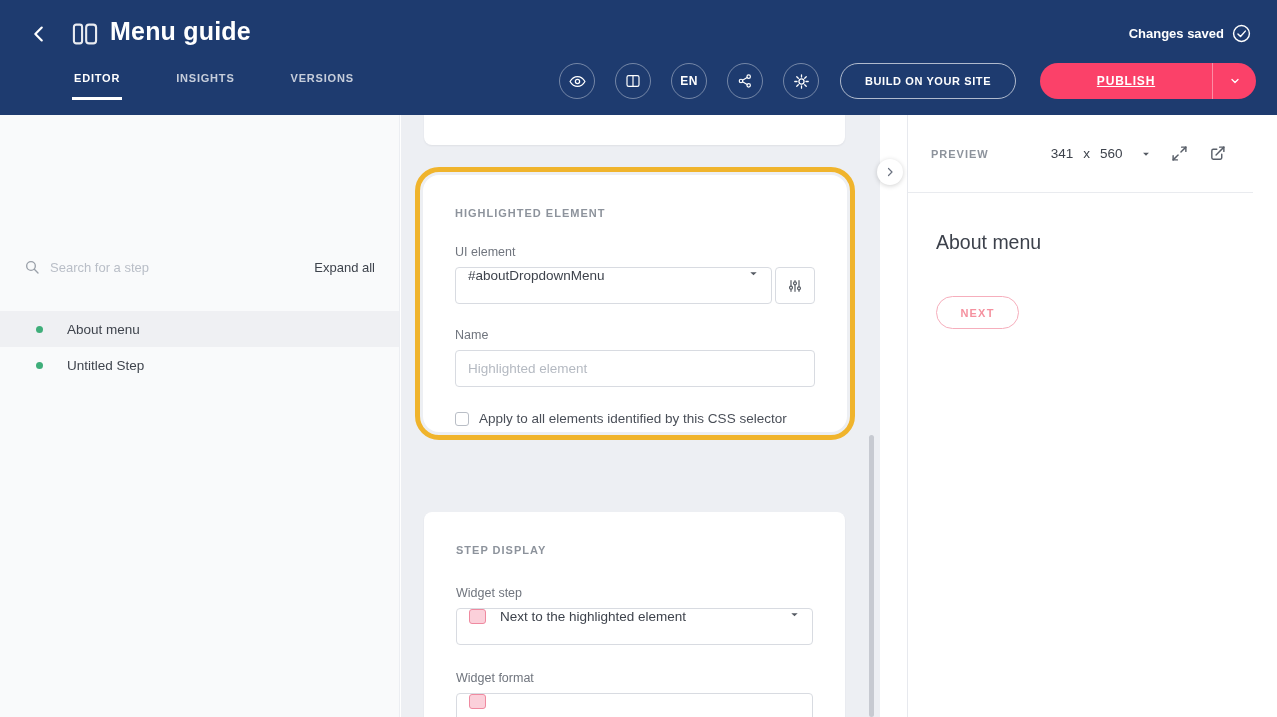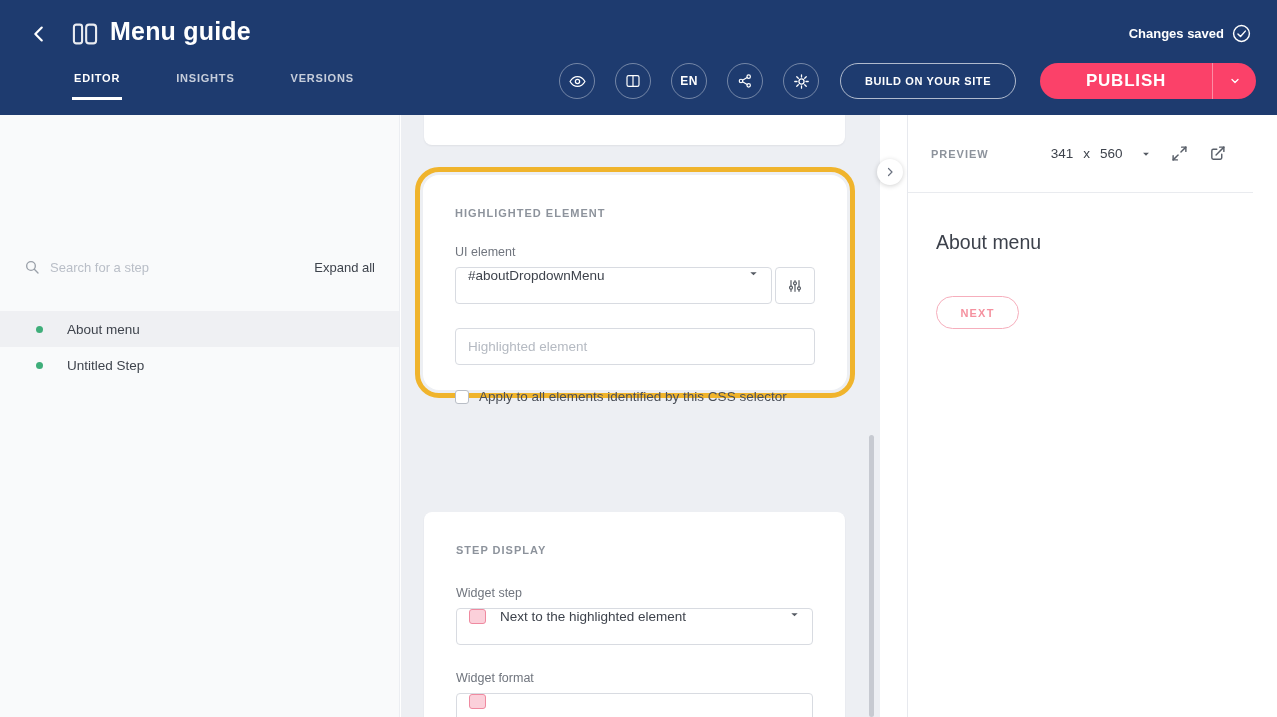"PUBLISH" .publish-main { font-size: 17px -> 12px; text-decoration: none -> underline }
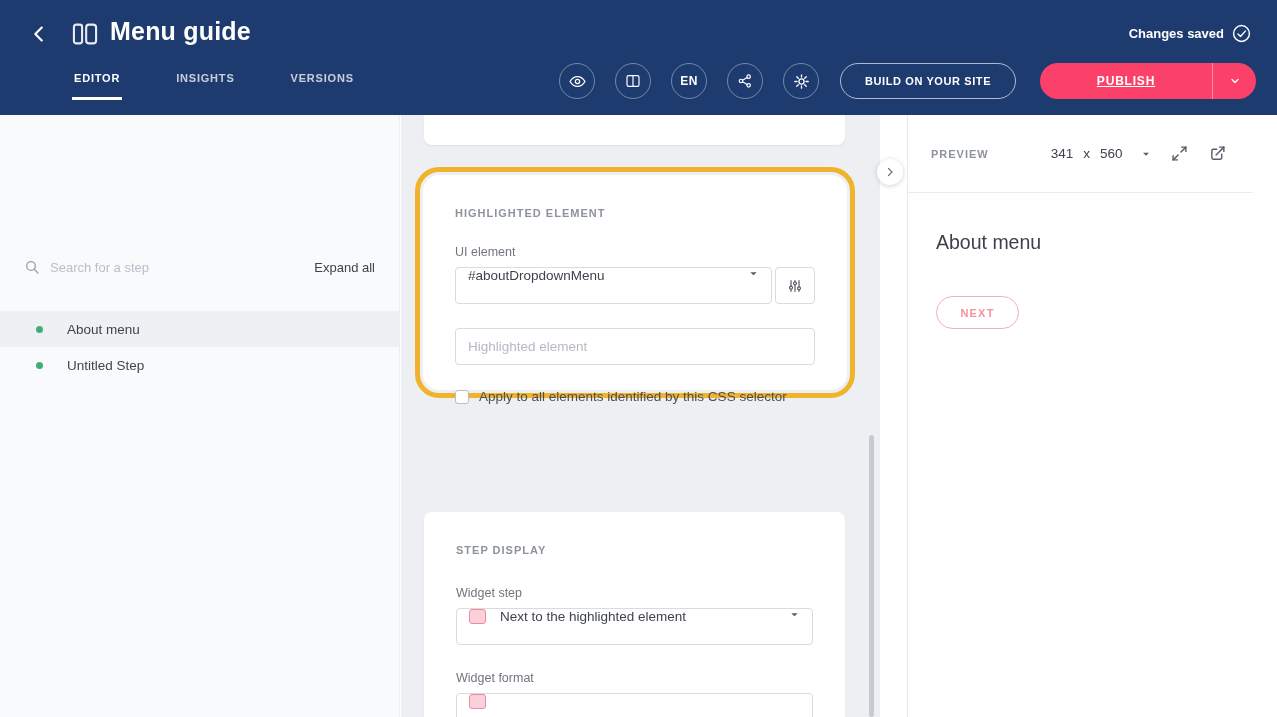"HIGHLIGHTED ELEMENT" .highlight-ring { height: 231px -> 273px }
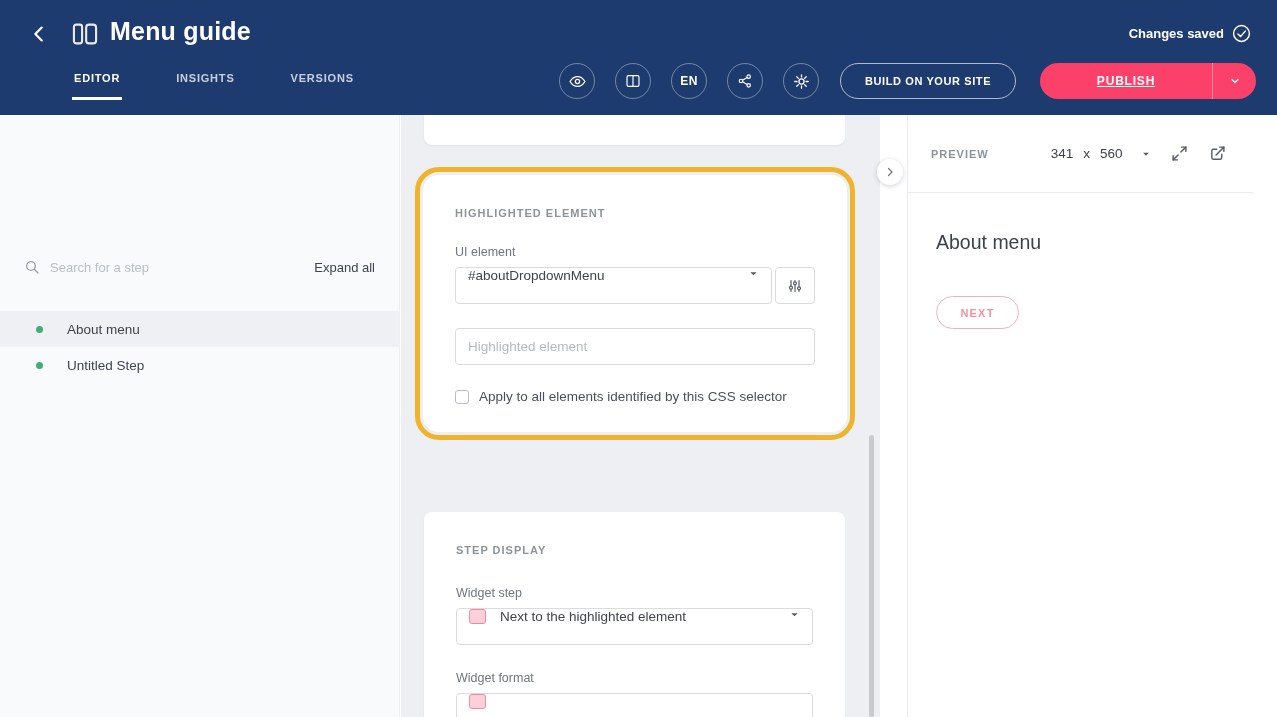"Name" div.field-label { html: none -> <div>Name</div> }
